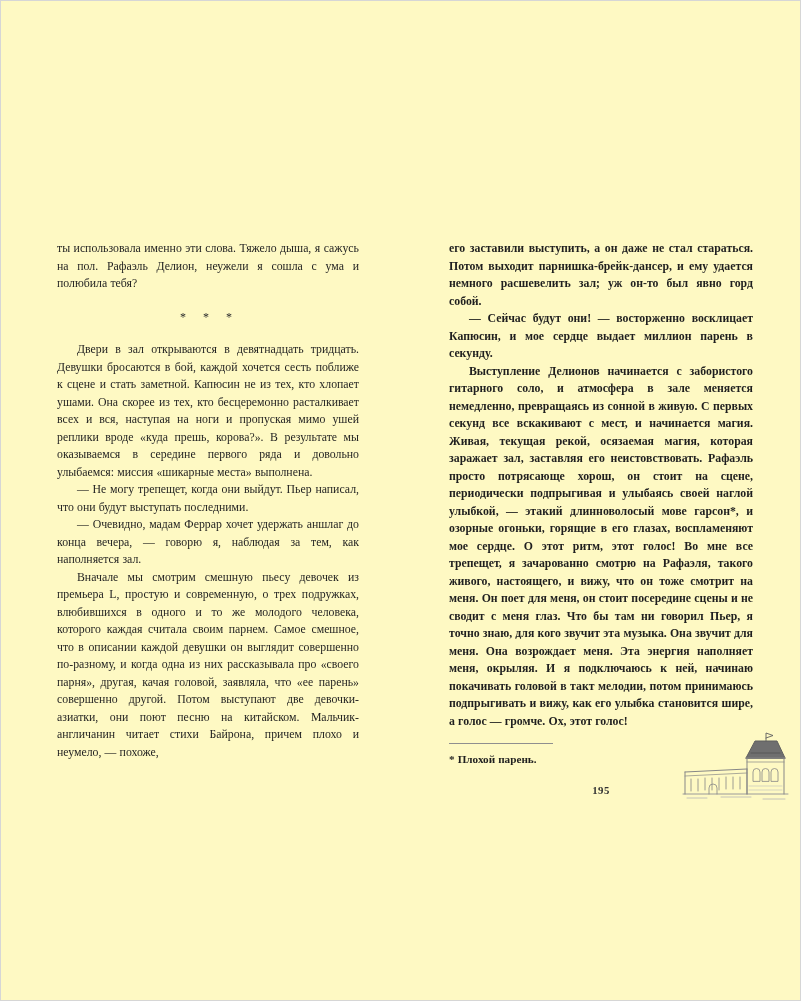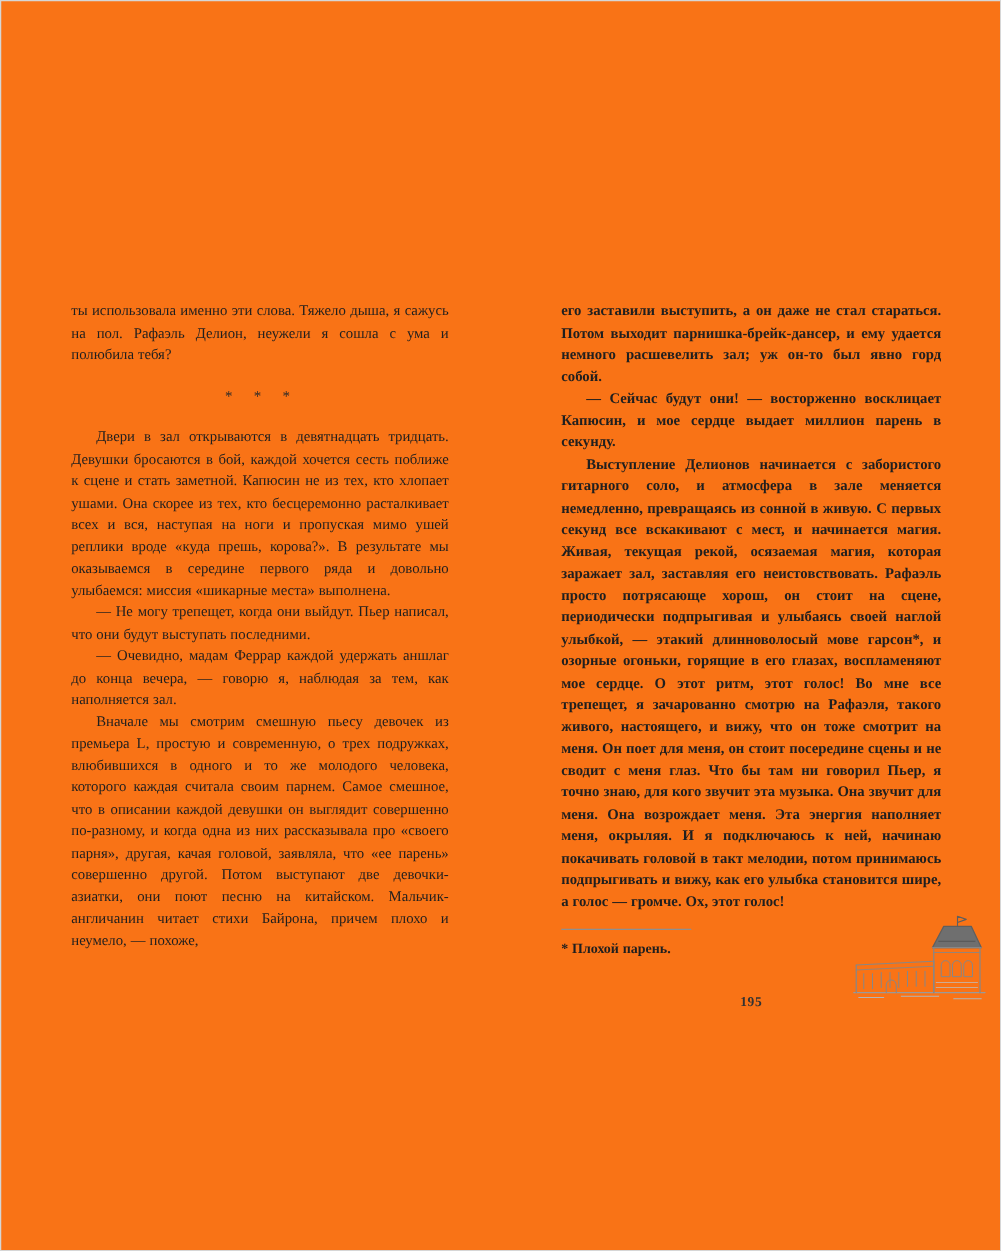"ты использовала именно эти слова." .canvas { background: #f97316 -> #fef9c3 }
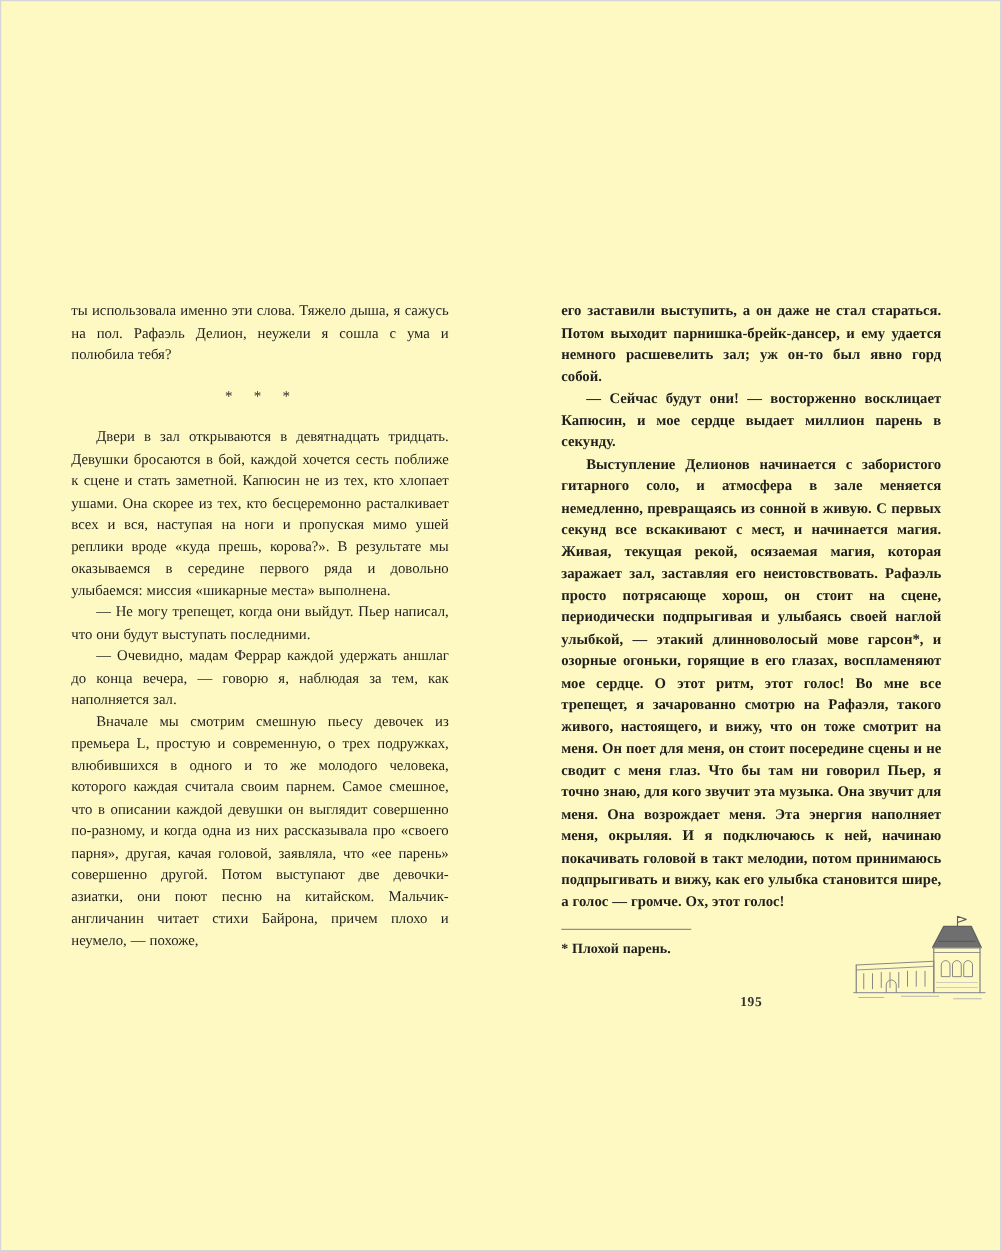"— Очевидно, мадам Феррар каждой" p.indent { text: каждой -> хочет }
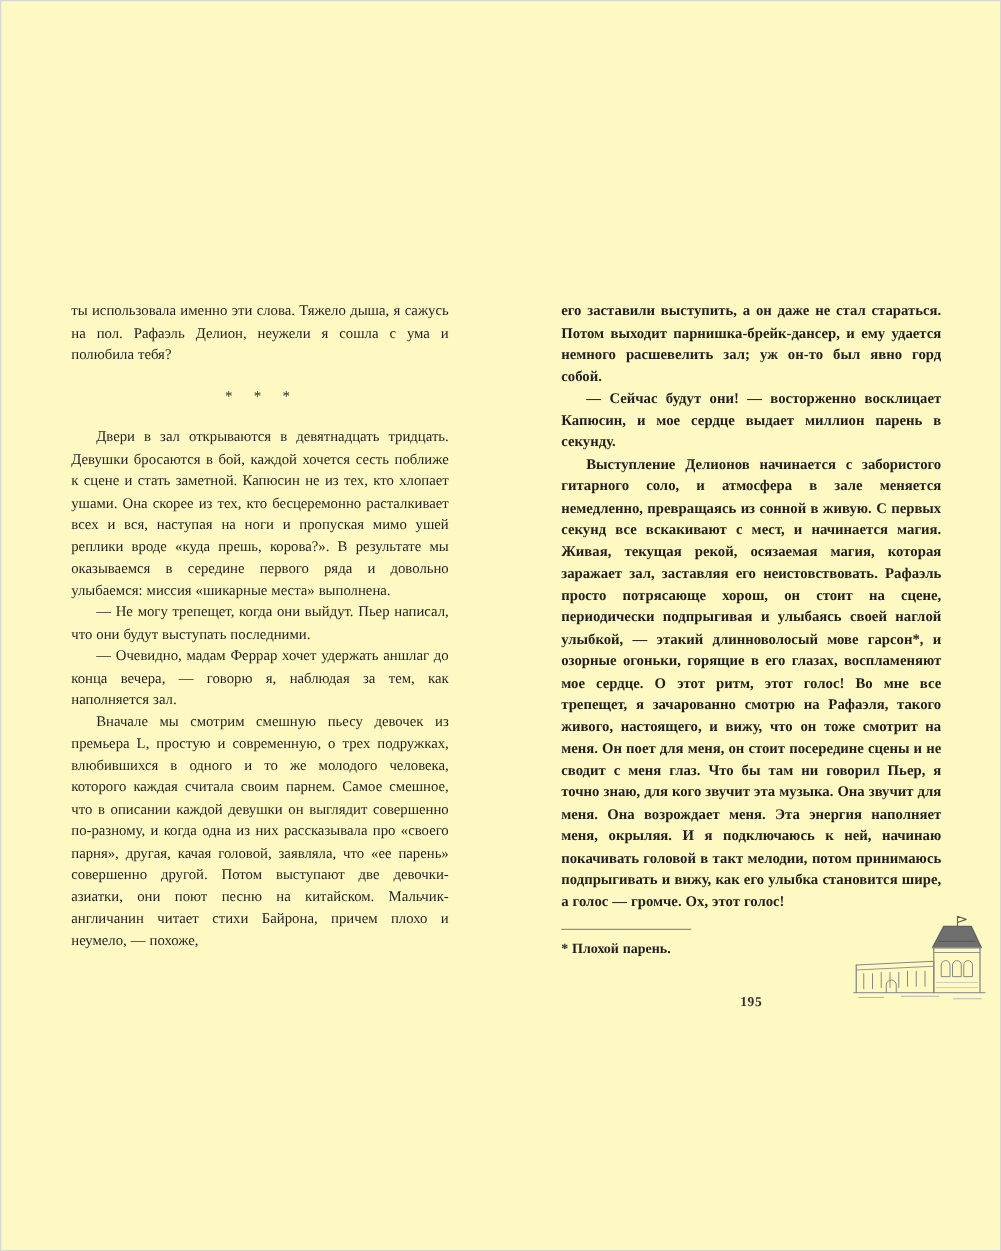"195" .page-number.with-footnote { margin-top: 27px -> 15px }
